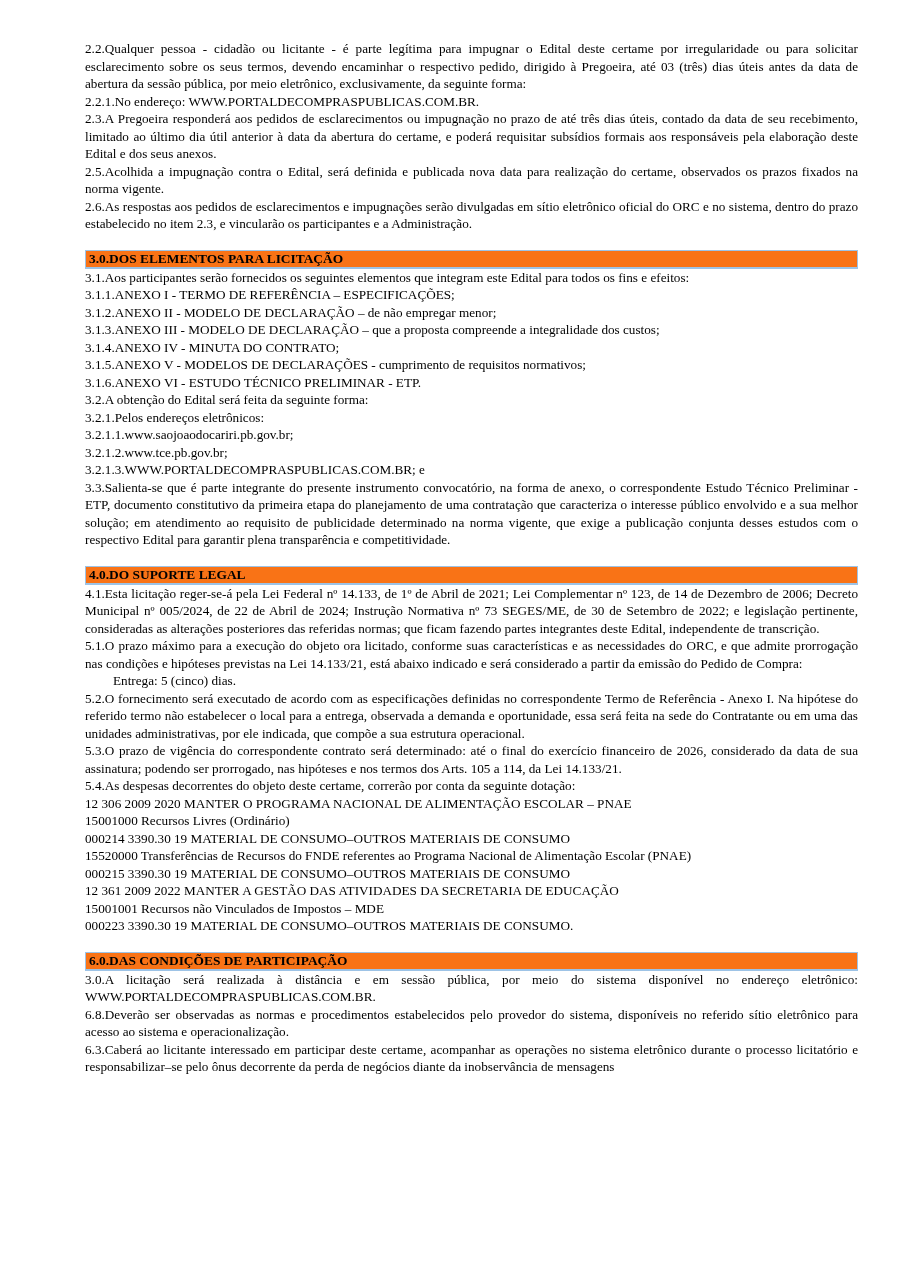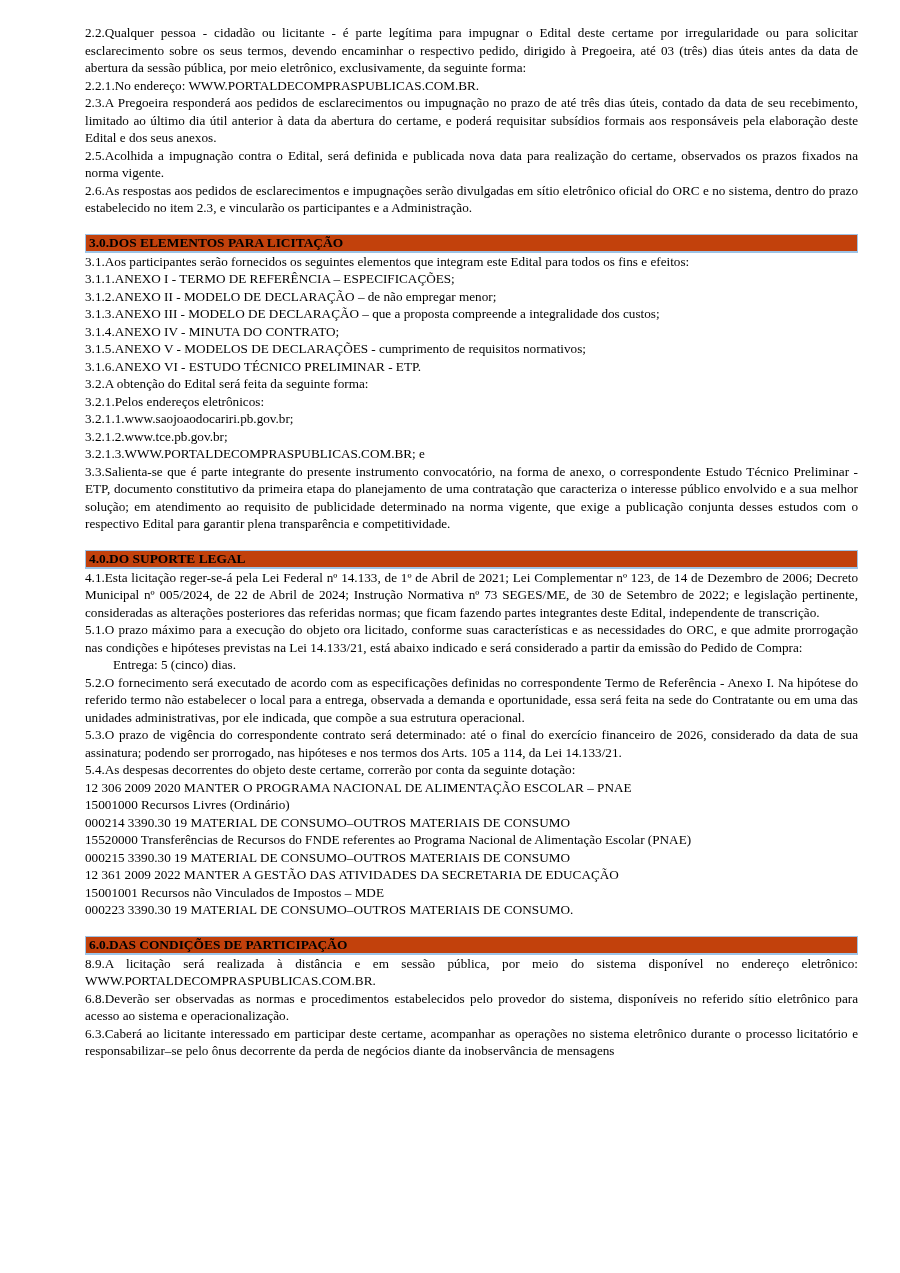"2.2.Qualquer pessoa - cidadão ou" .page { padding: 24px 42px 0 85px -> 40px 42px 0 85px }
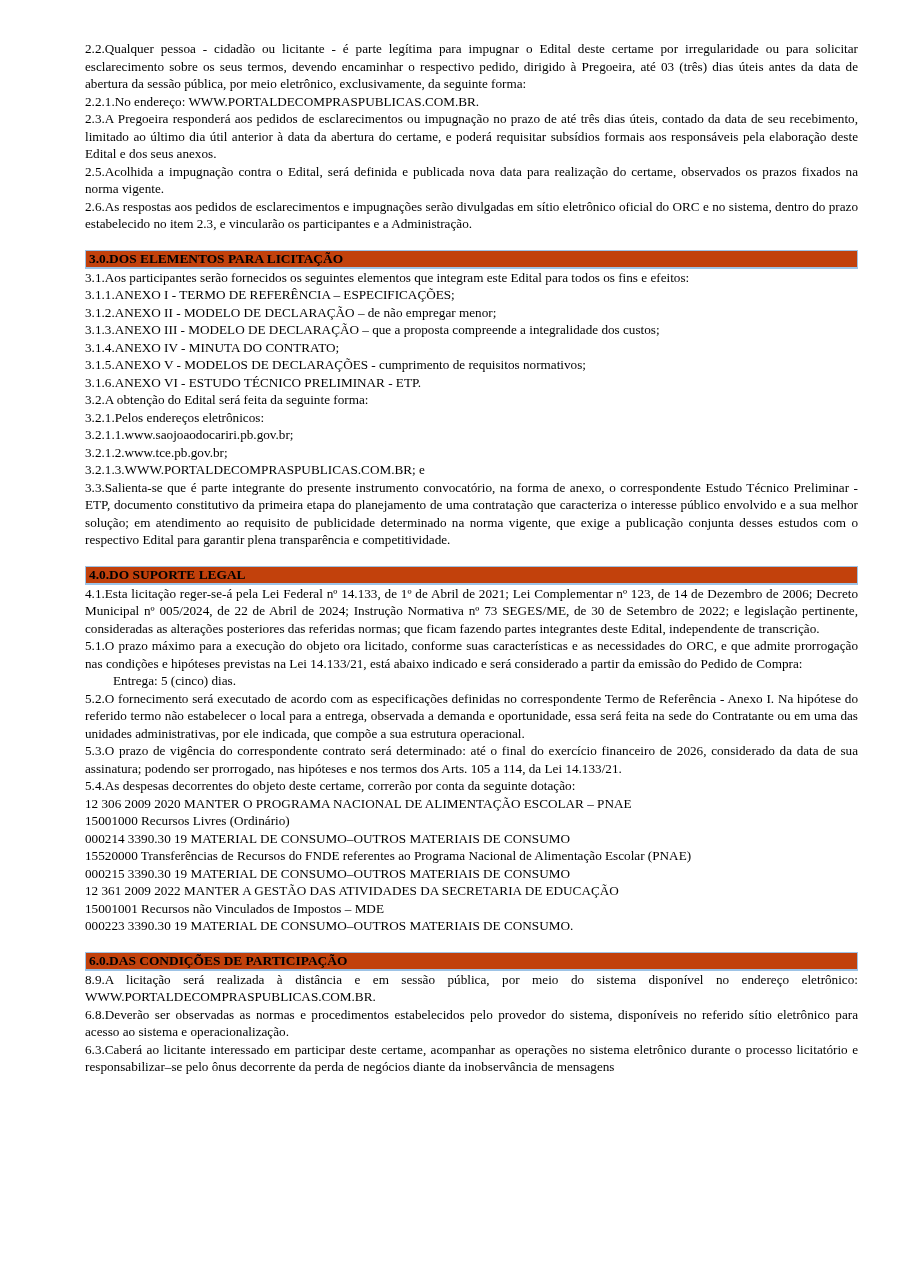"3.0.DOS ELEMENTOS PARA LICITAÇÃO" .section-bar { background: #c2410c -> #f97316 }
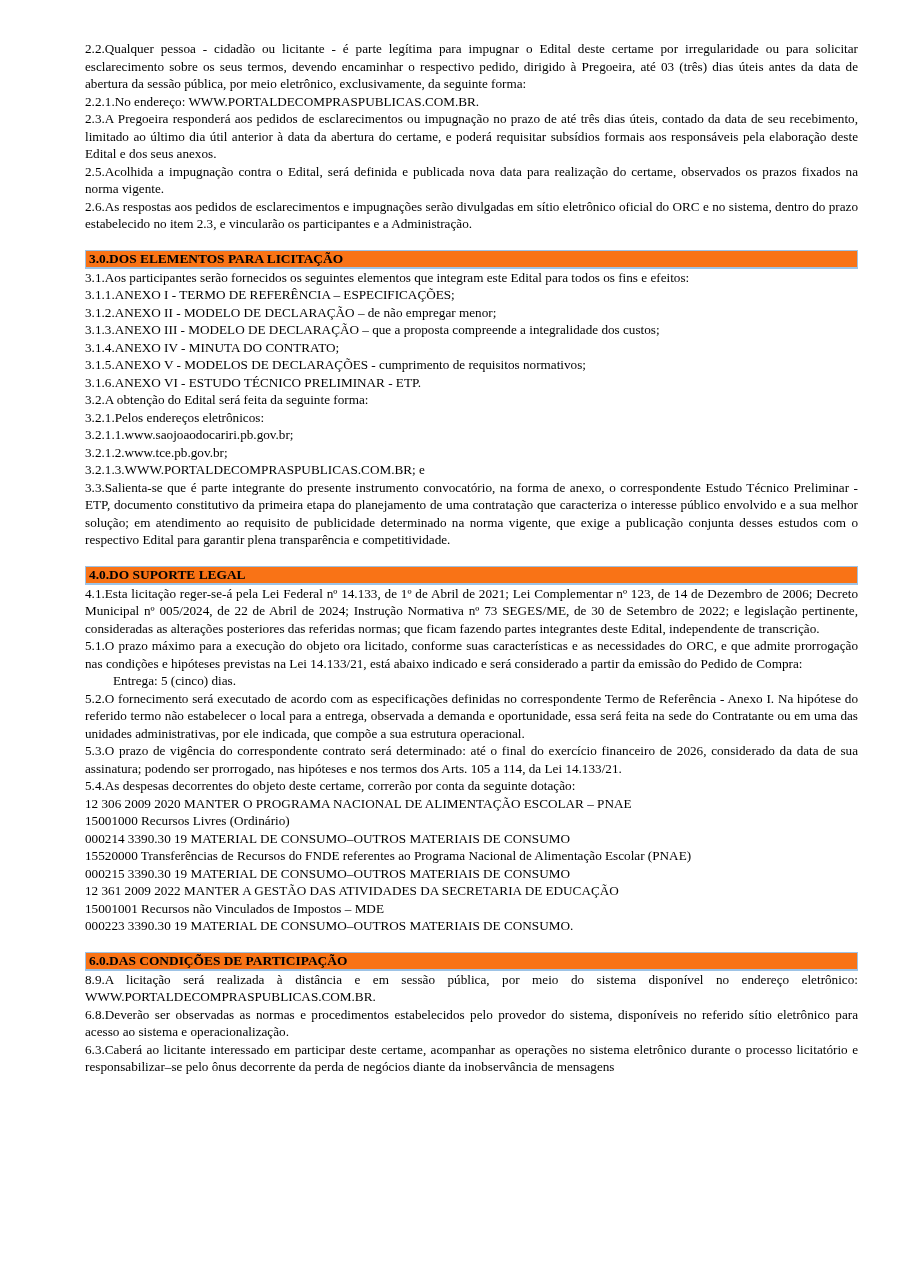"8.9.A licitação será realizada à" p { text: 8.9.A -> 3.0.A }
